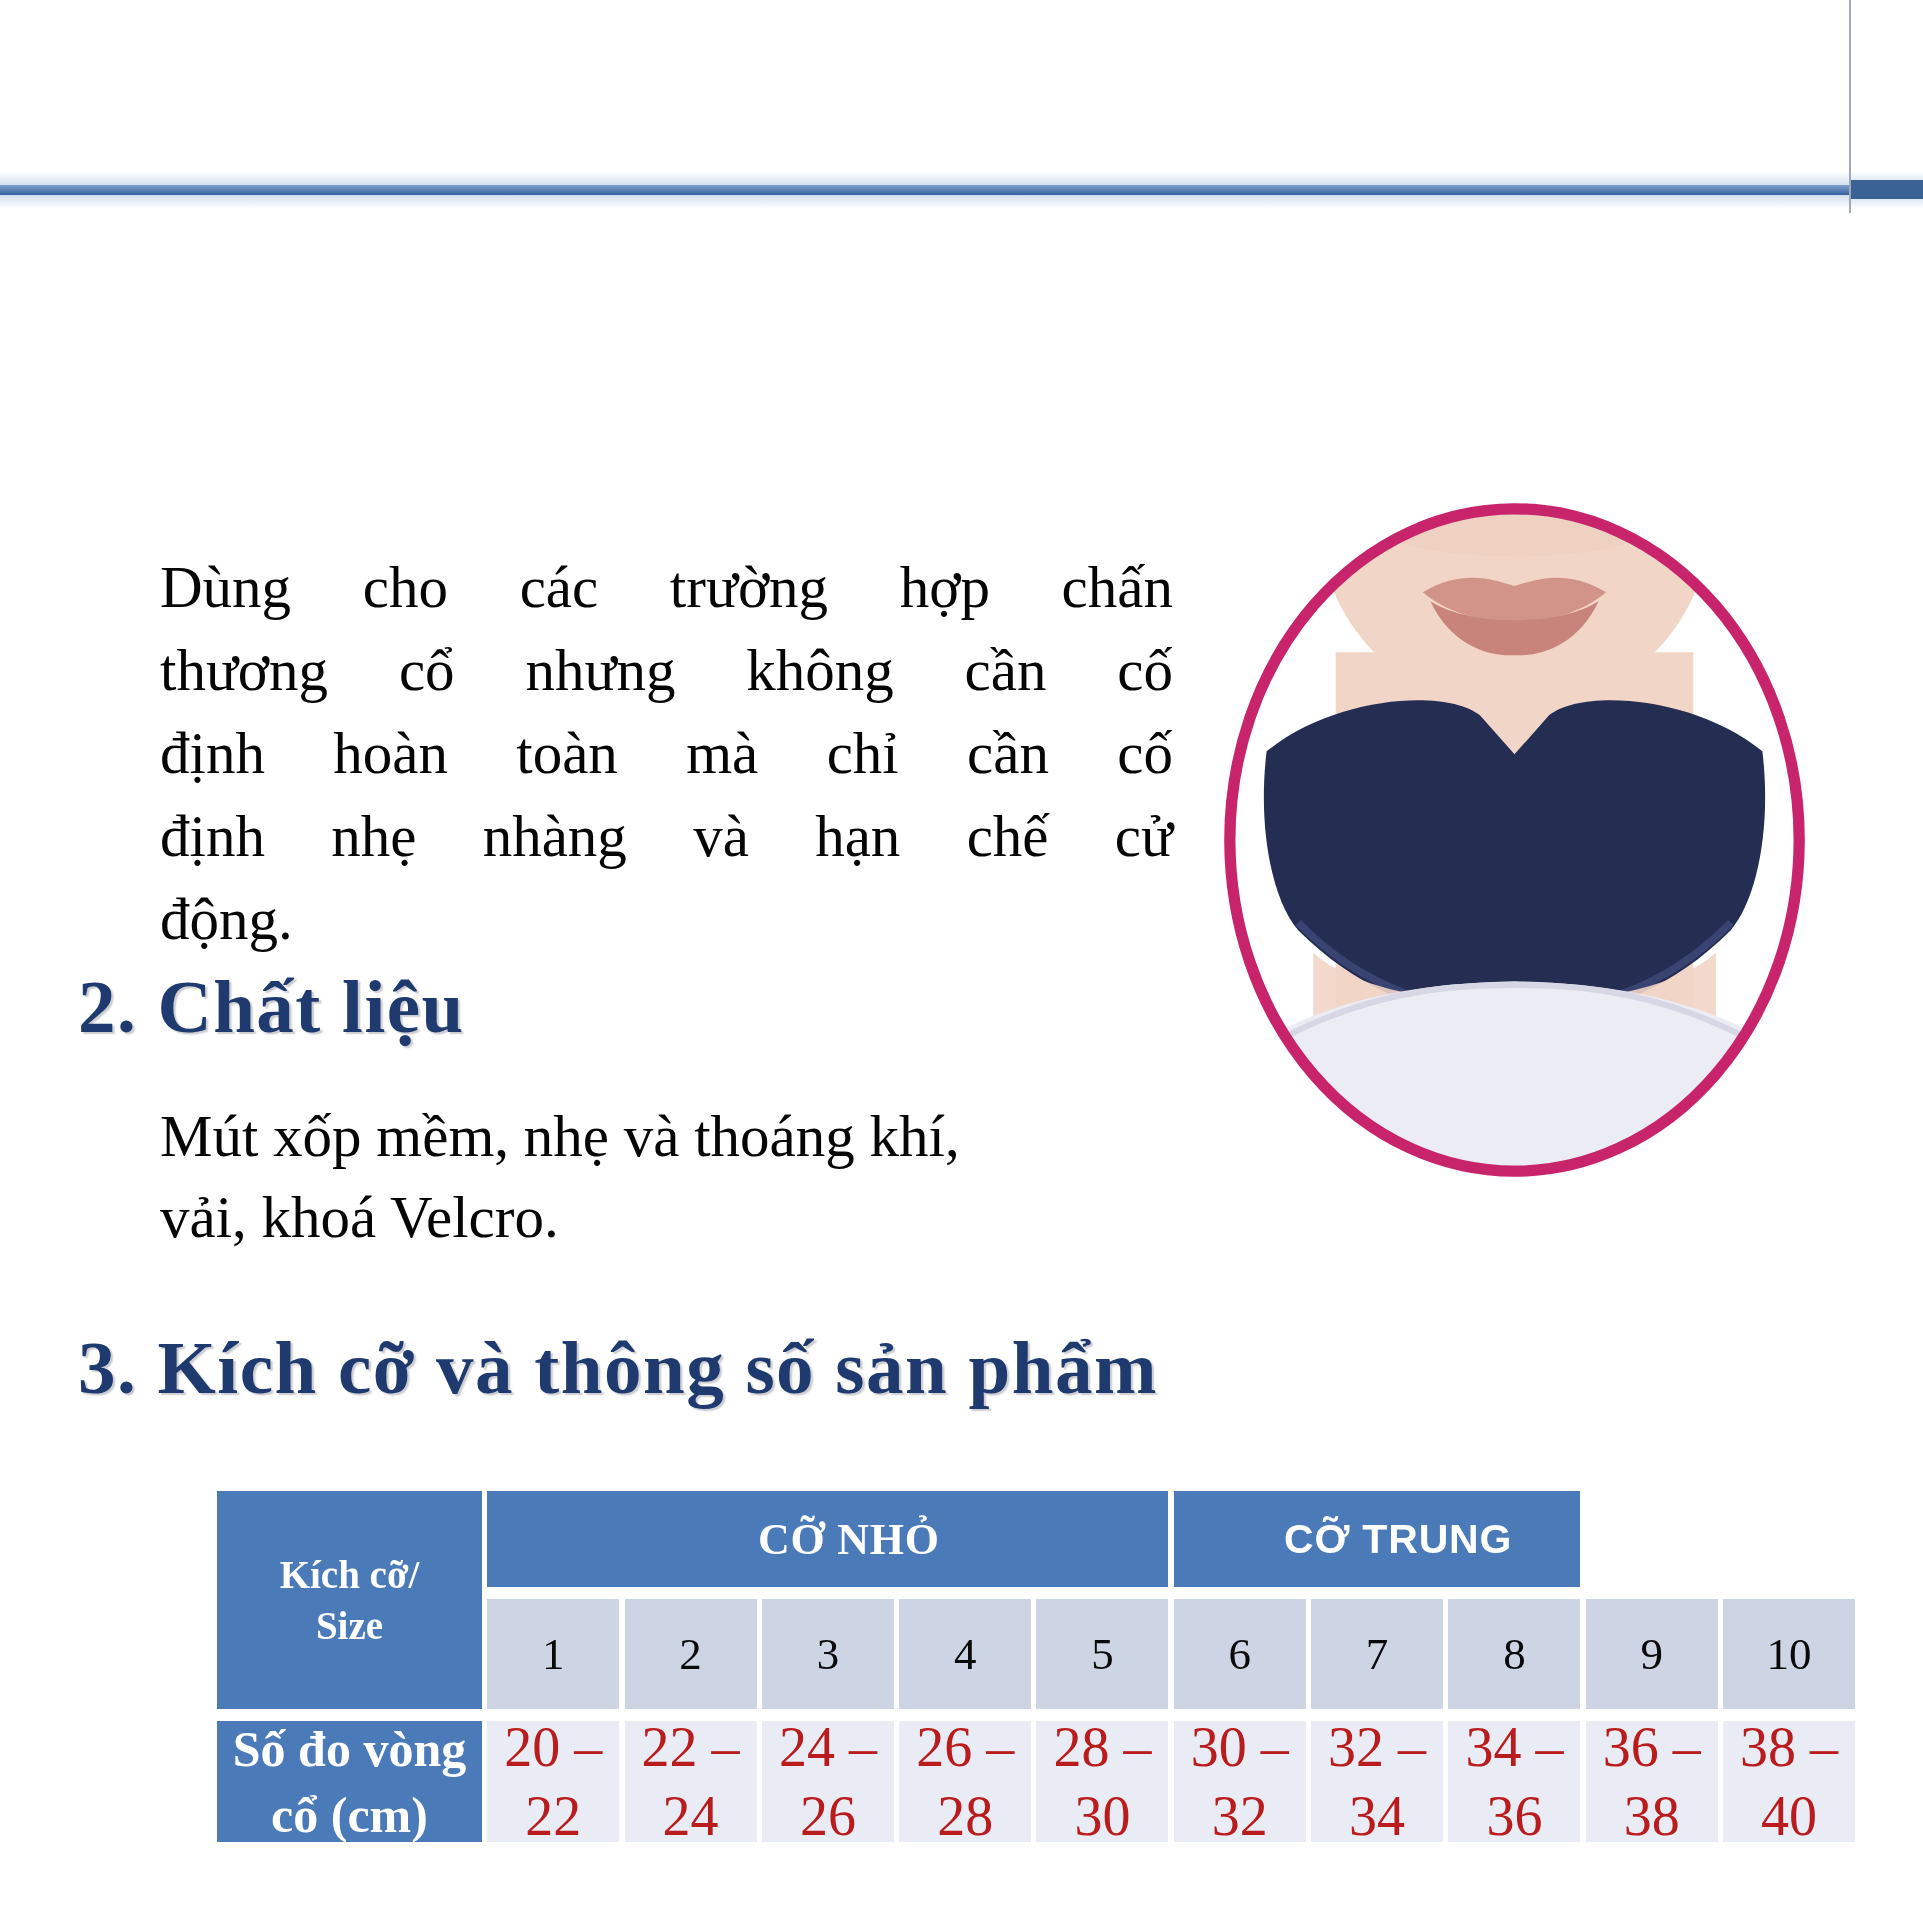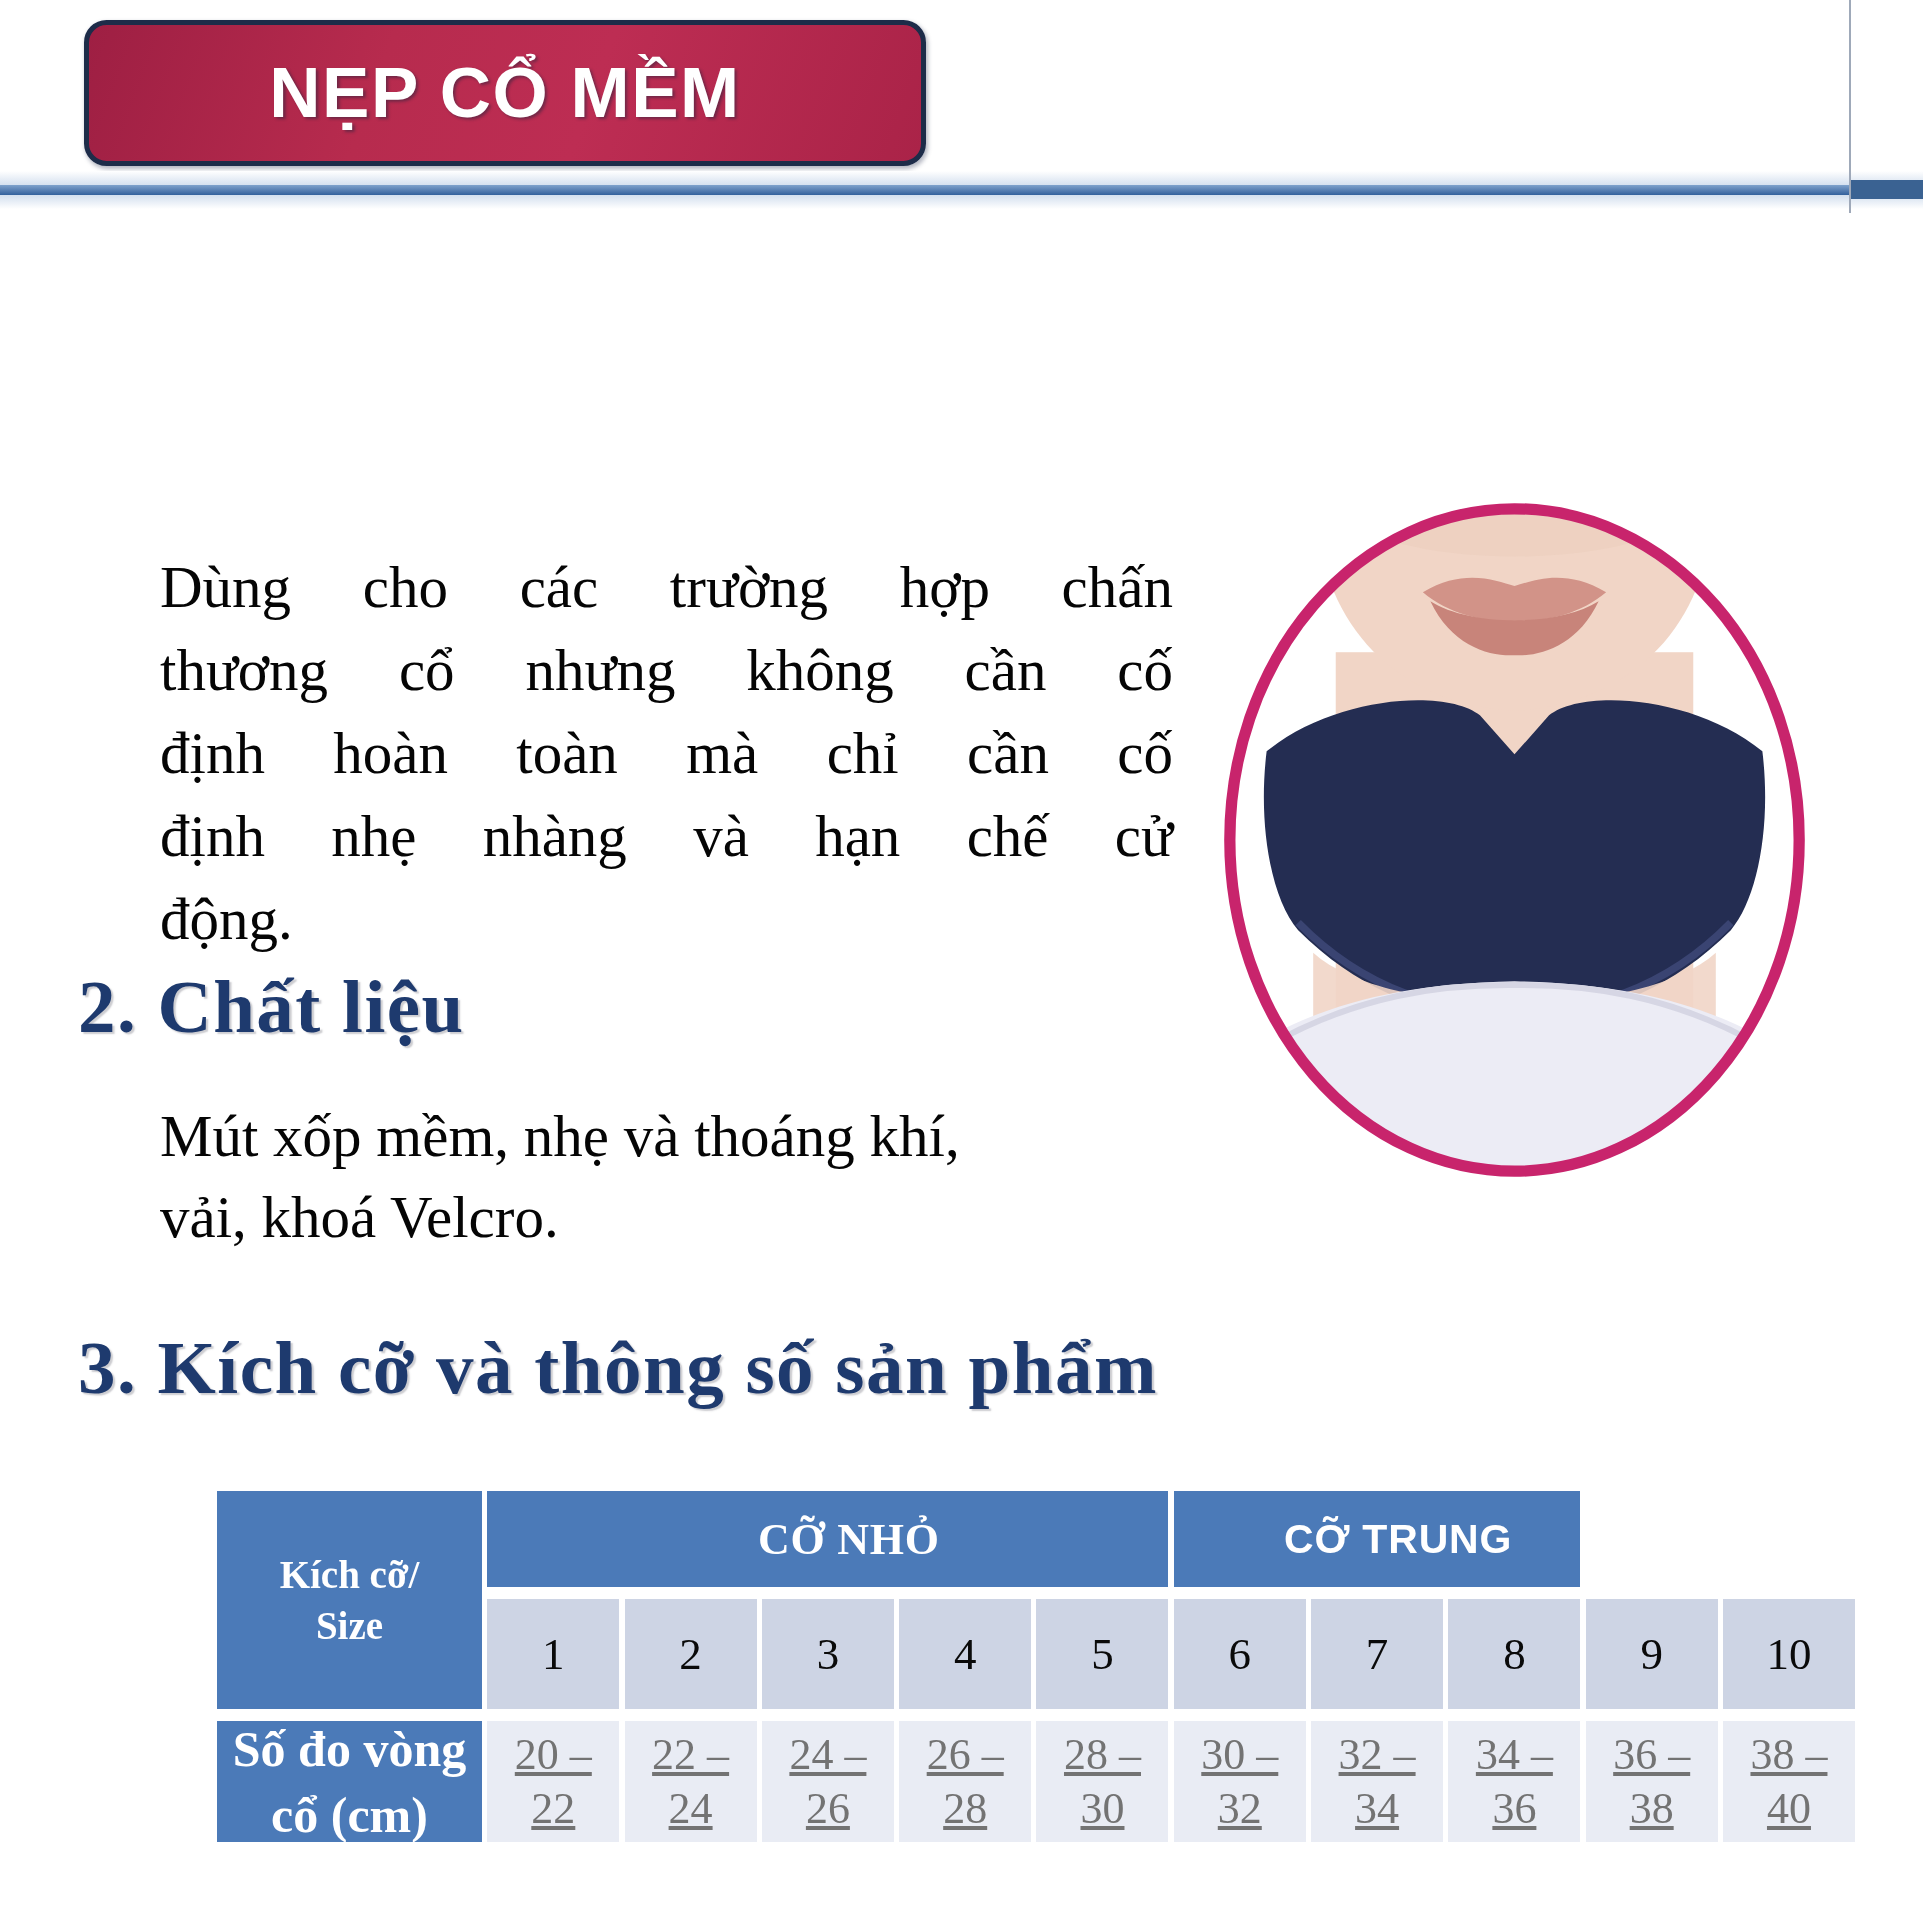"NẸP CỔ MỀM" div.title-box { html: <div> <span>NẸP CỔ MỀM</span> </div> -> none }
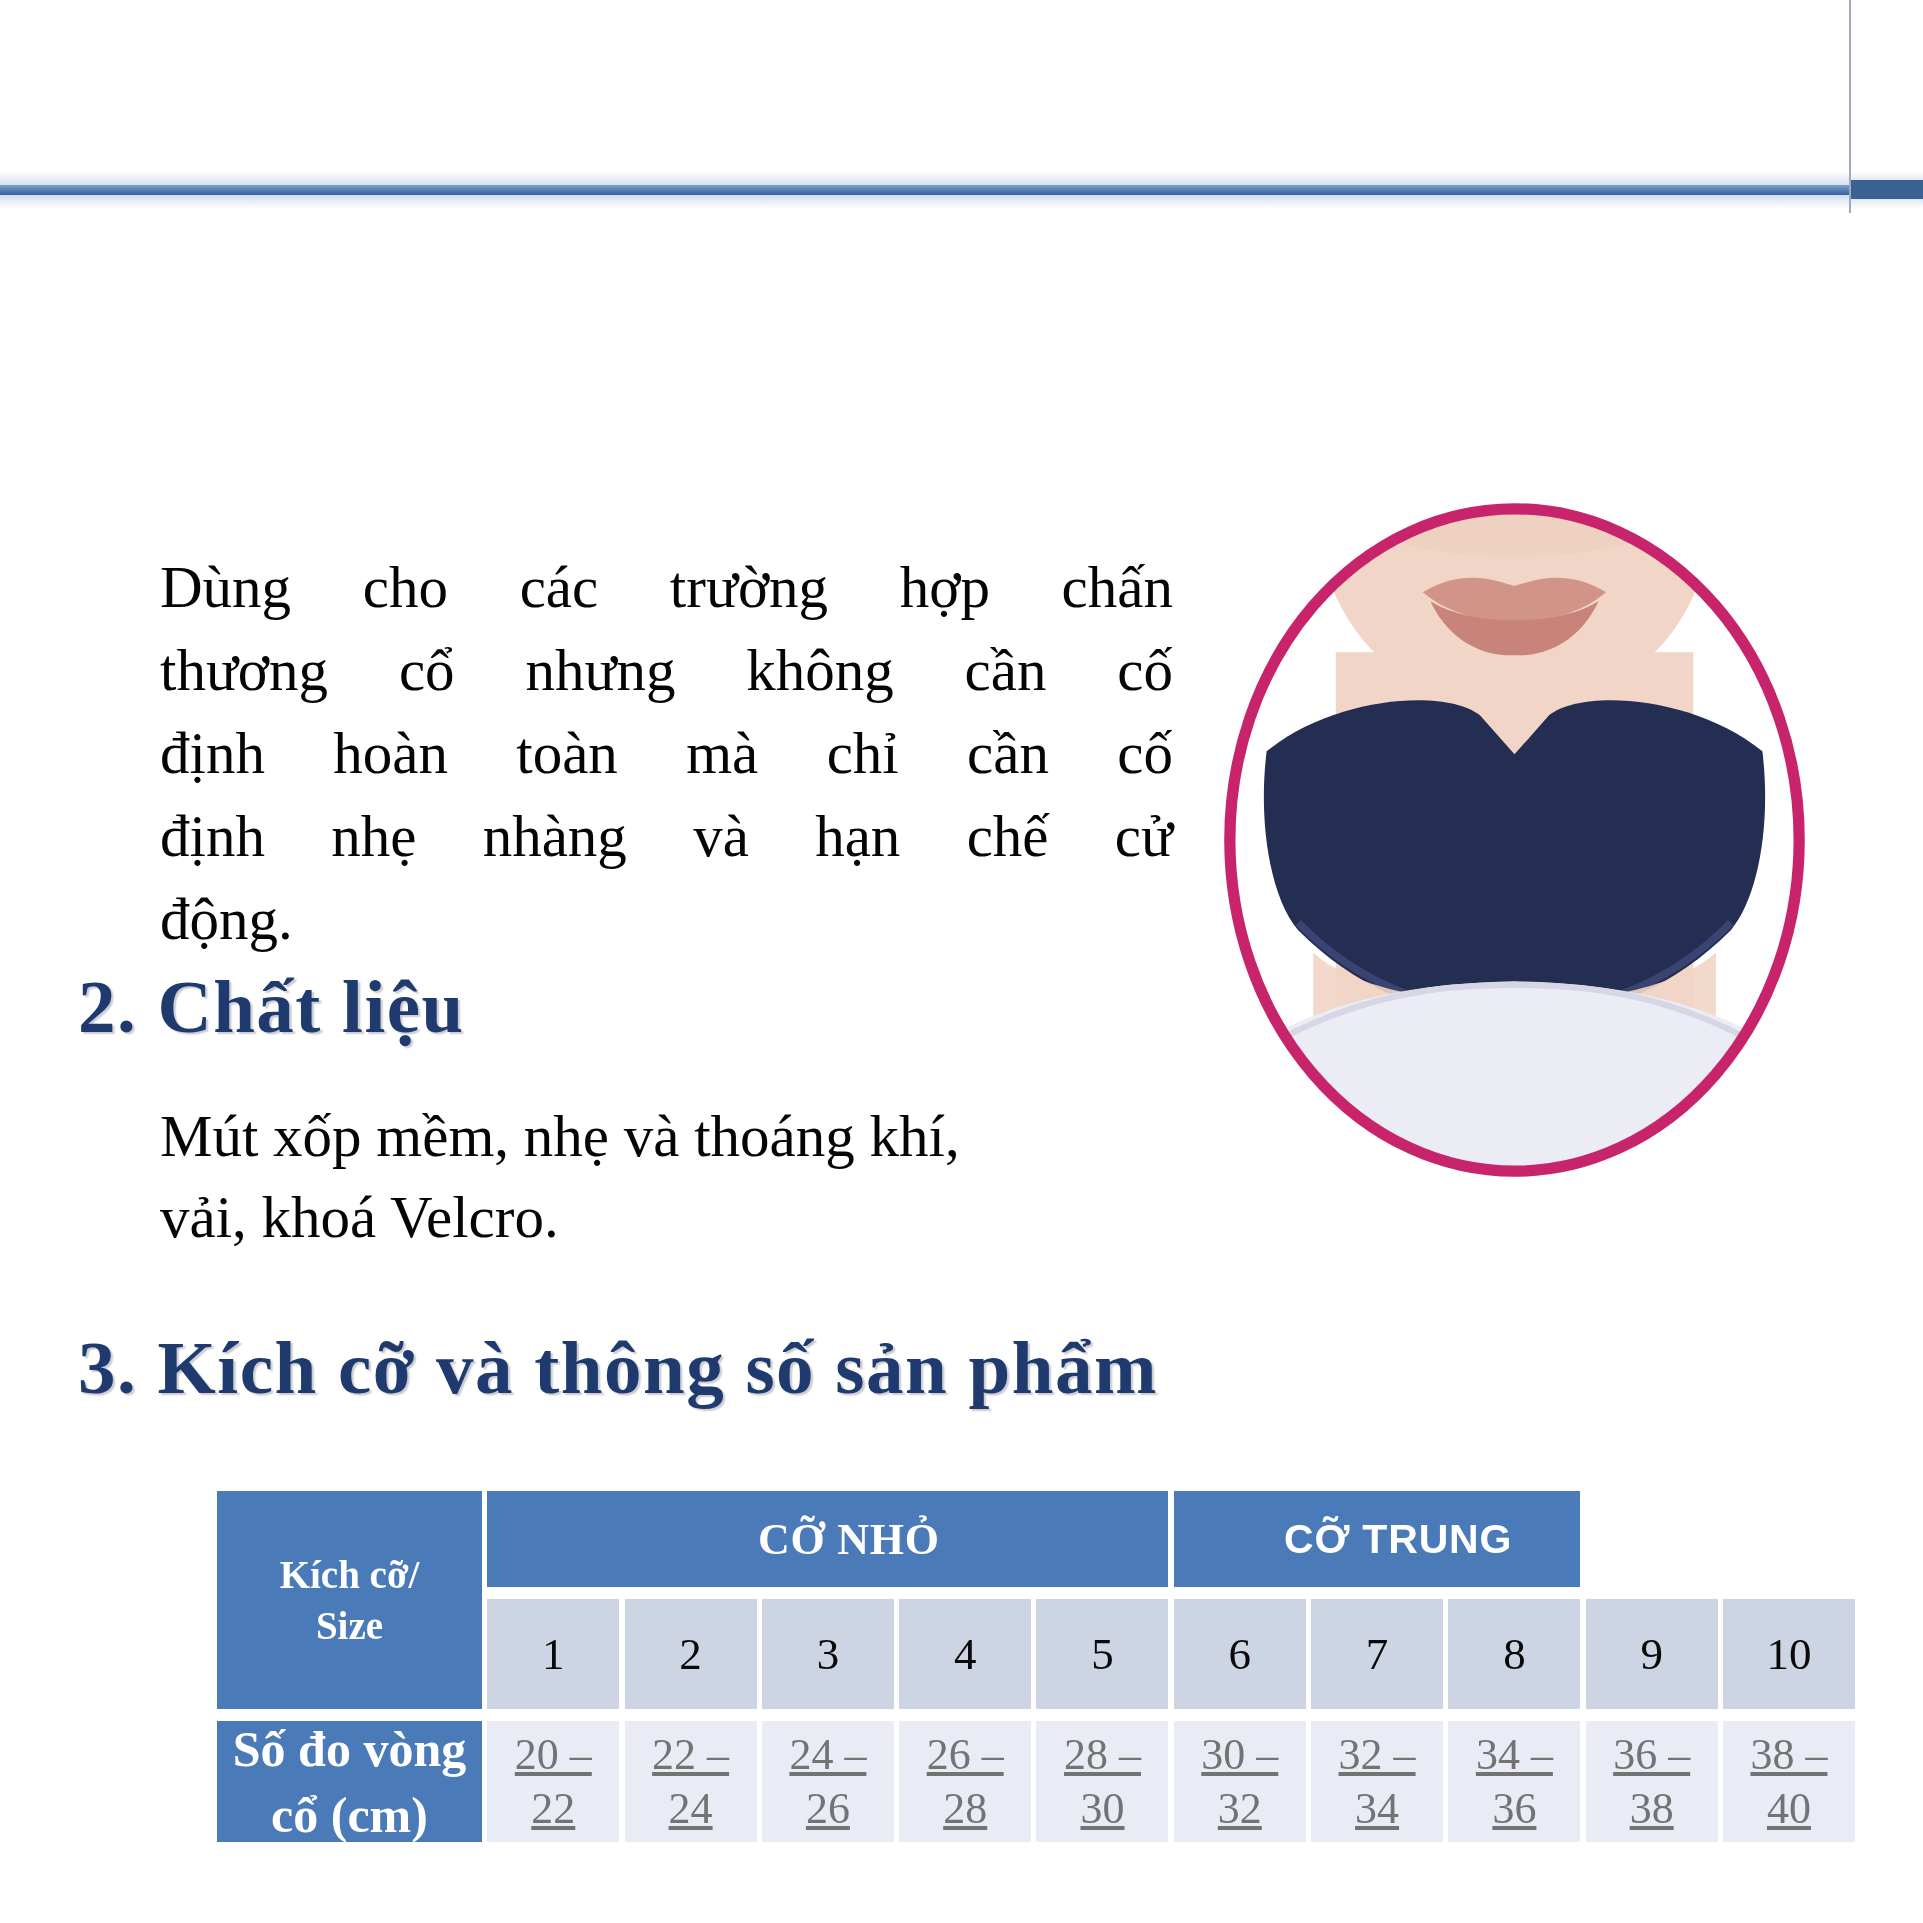"20 –" .cell.range { color: #737373 -> #b91c1c; font-size: 44px -> 56px; text-decoration: underline -> none }
